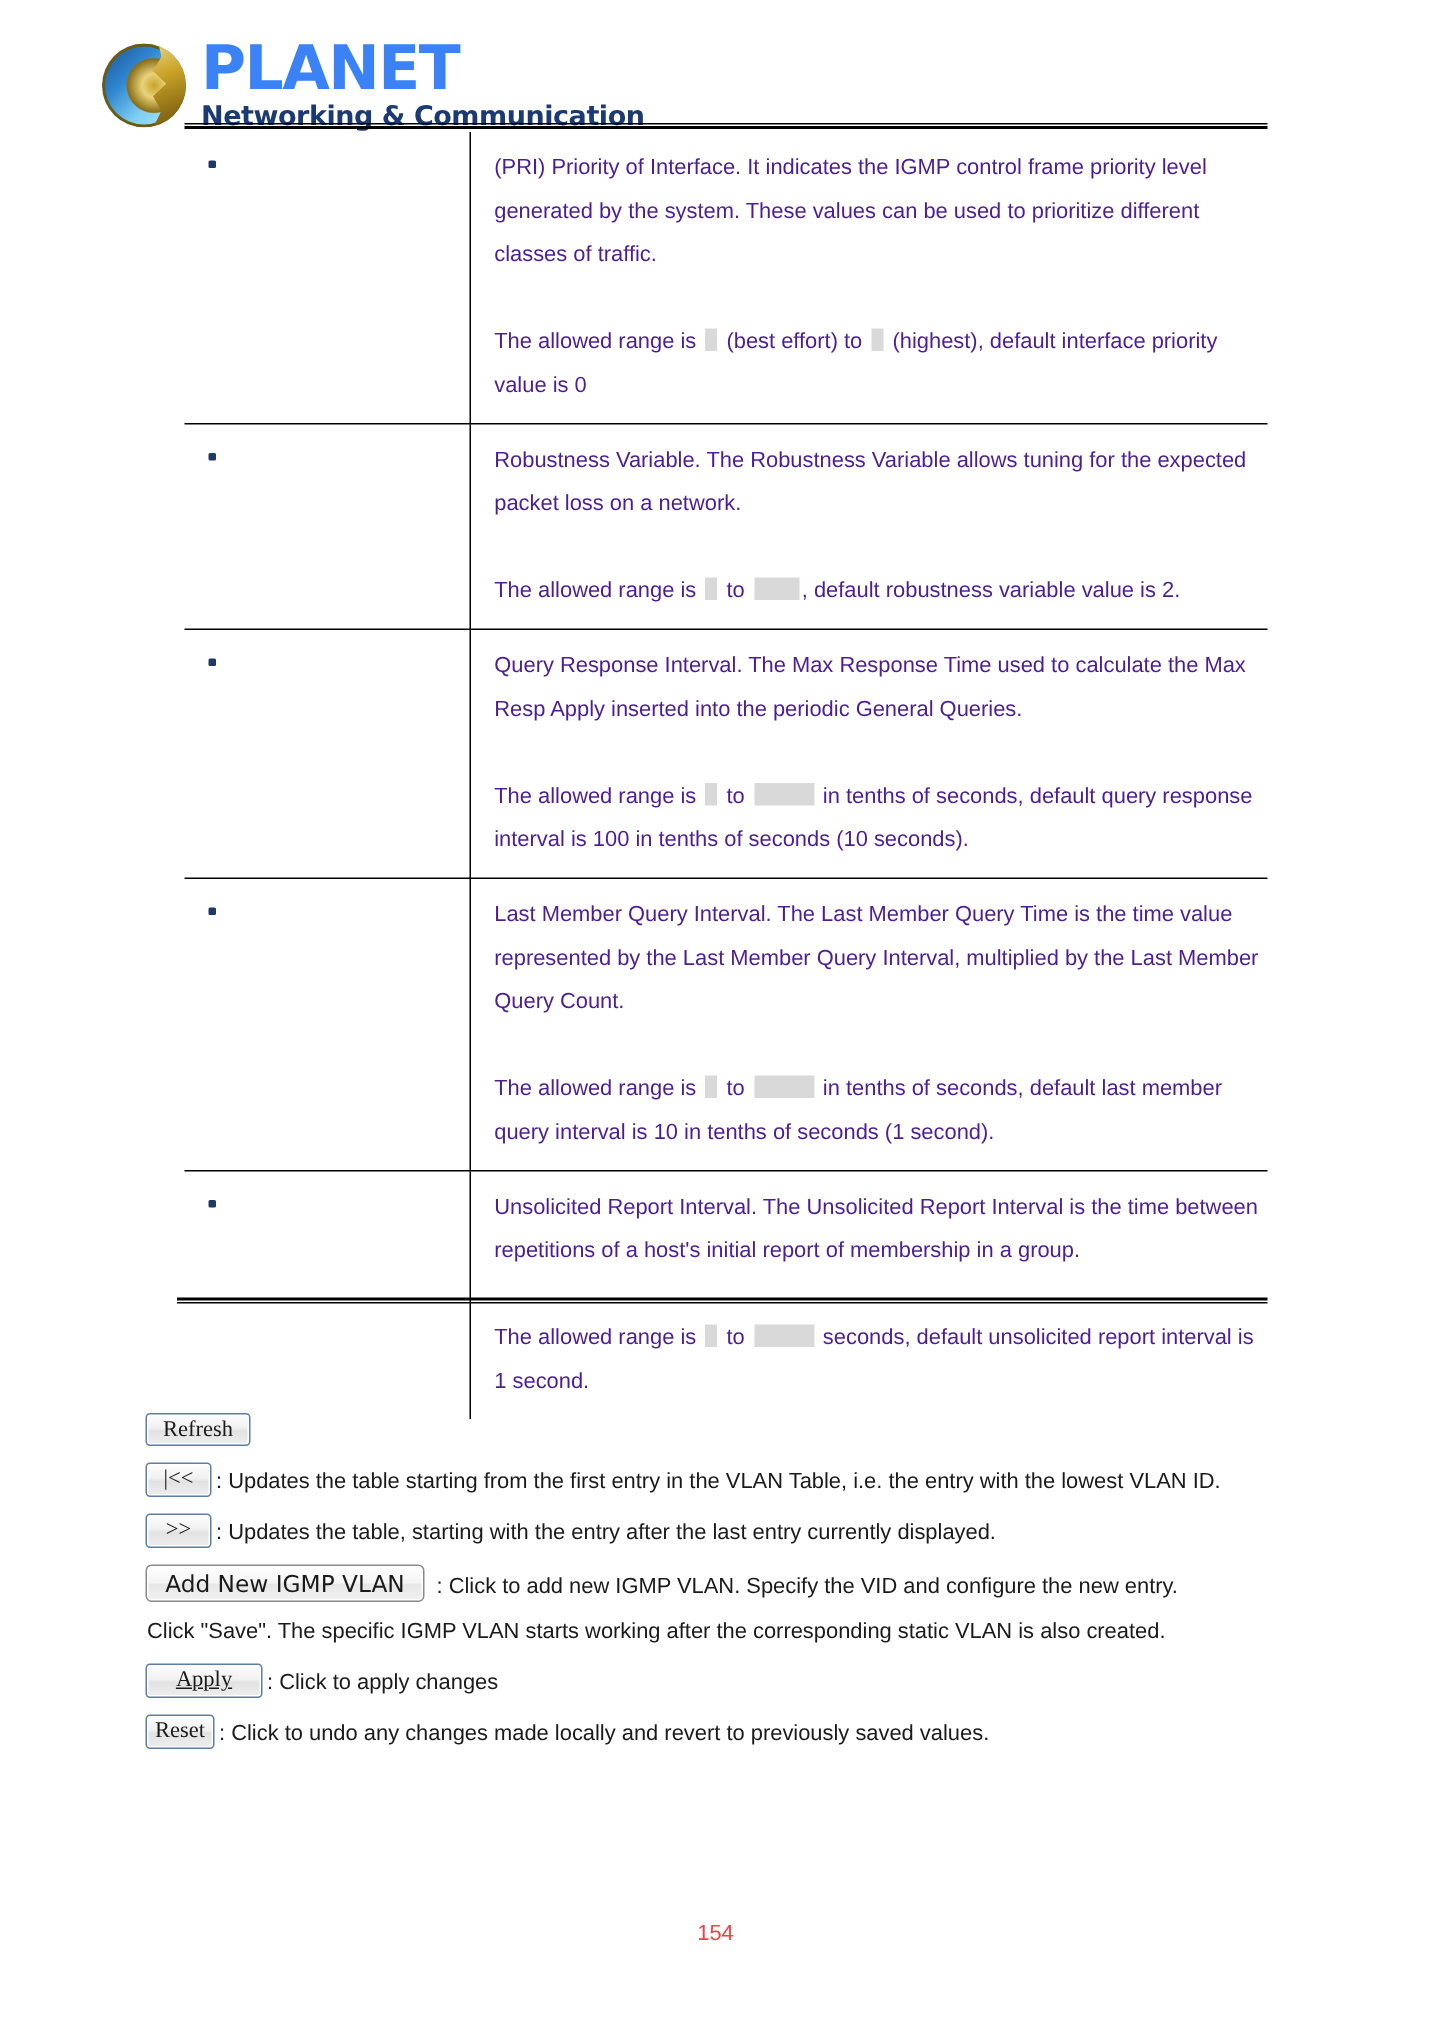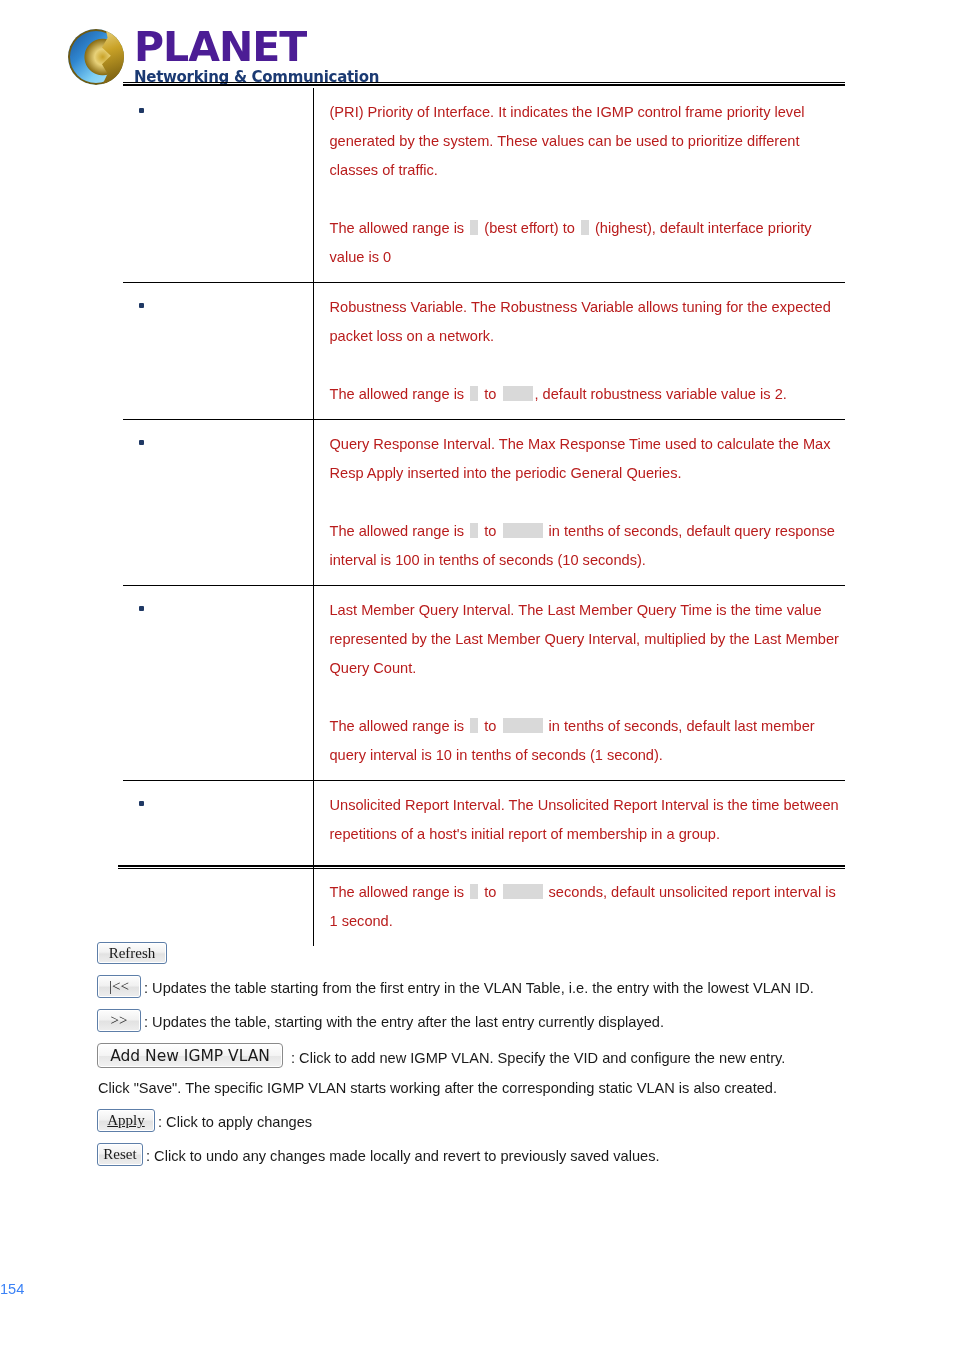"PLANET" .logo-word { color: #4c1d95 -> #3b82f6 }
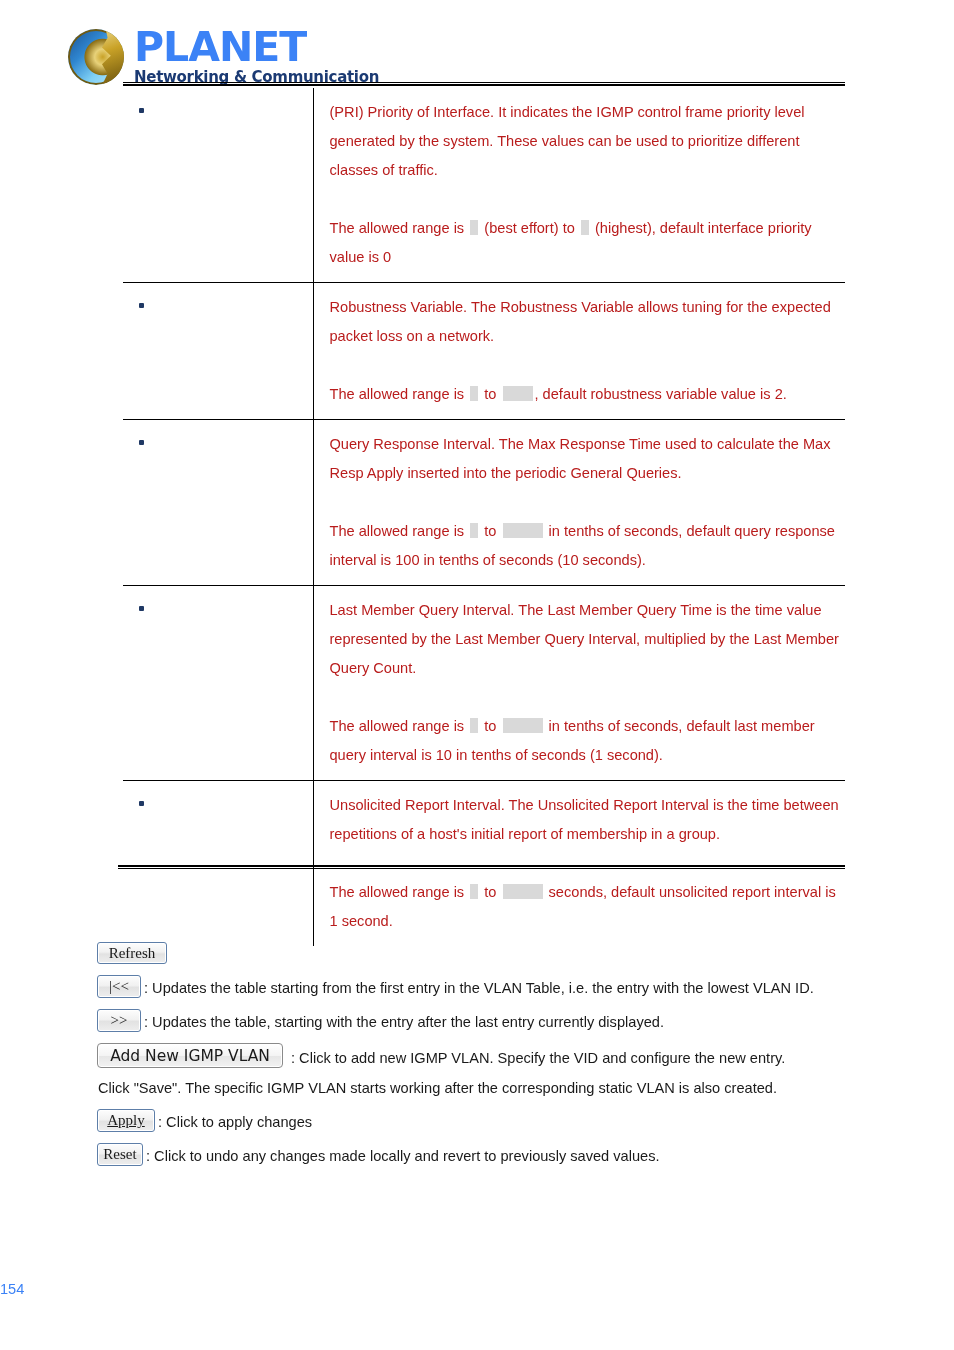"Networking & Communication" .logo-tagline { font-size: 15px -> 18px }
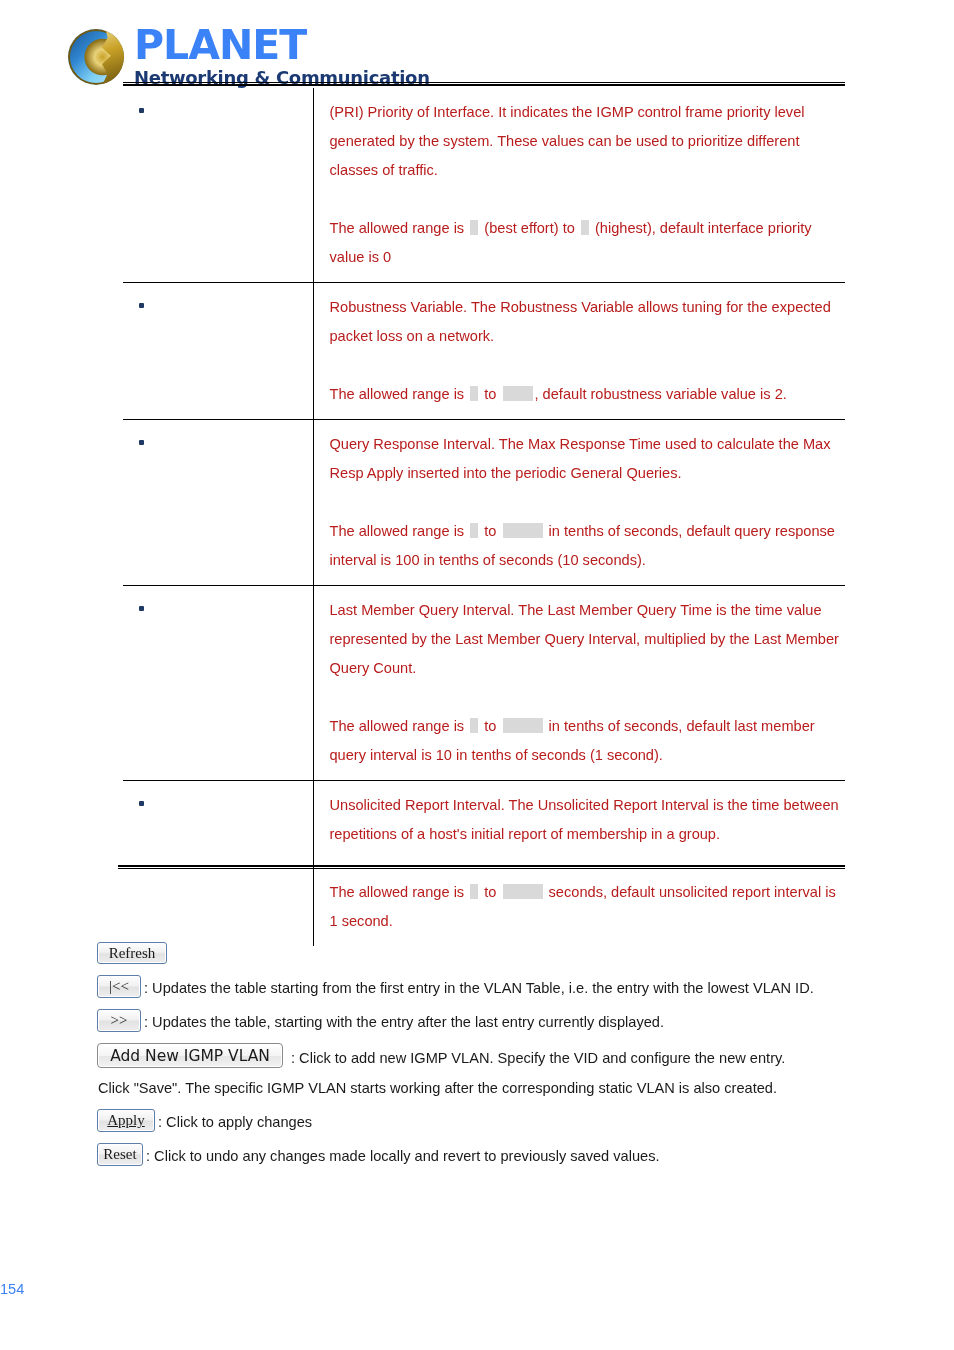"(PRI) Priority of Interface. It" .desc-p { color: #b91c1c -> #4c1d95 }
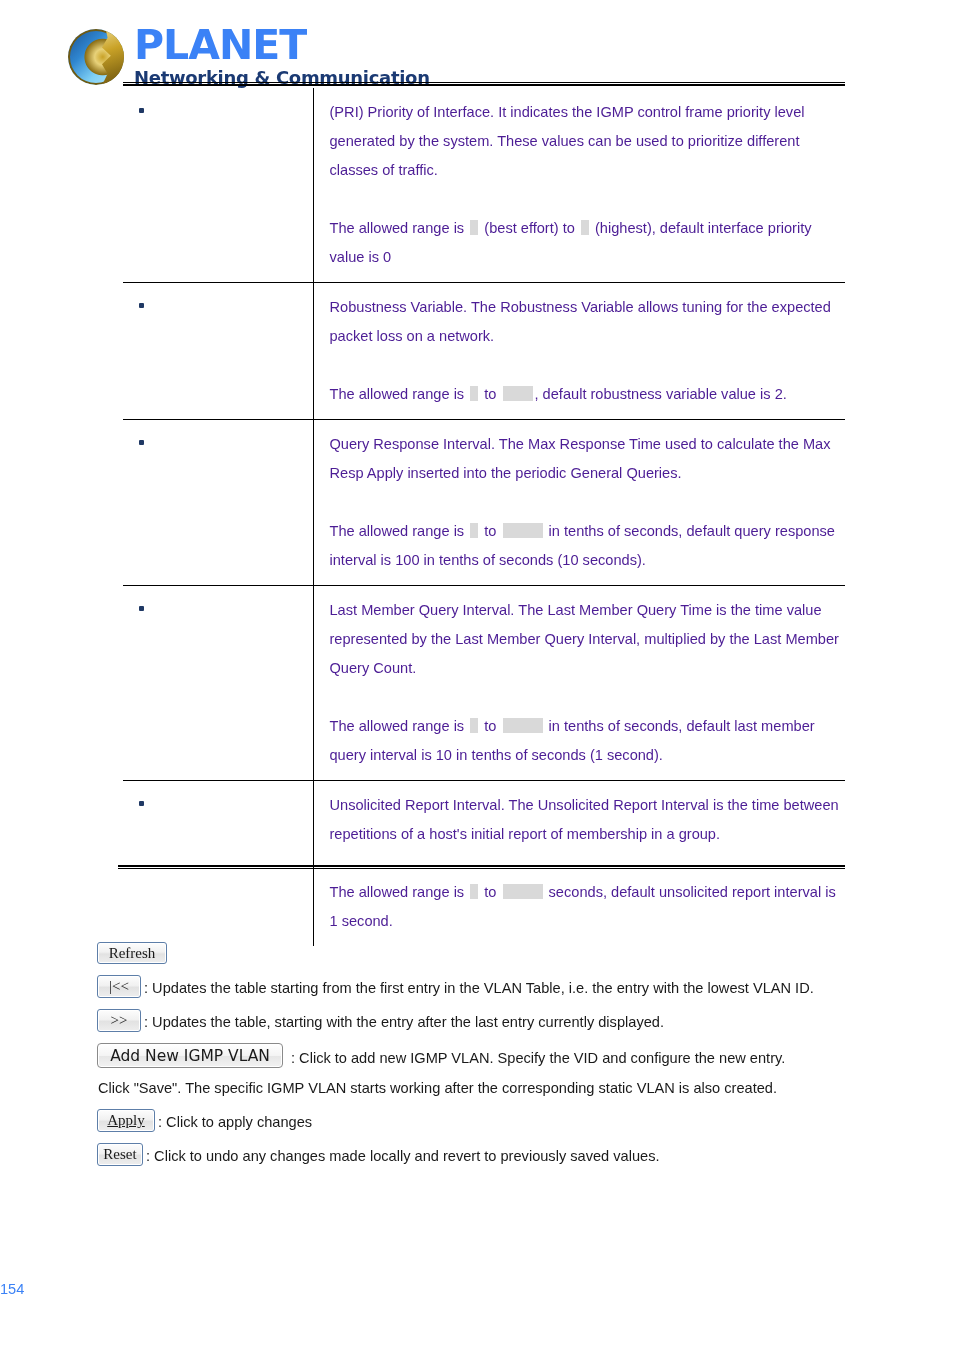"Apply" .ui-btn.apply { width: 58px -> 78px }
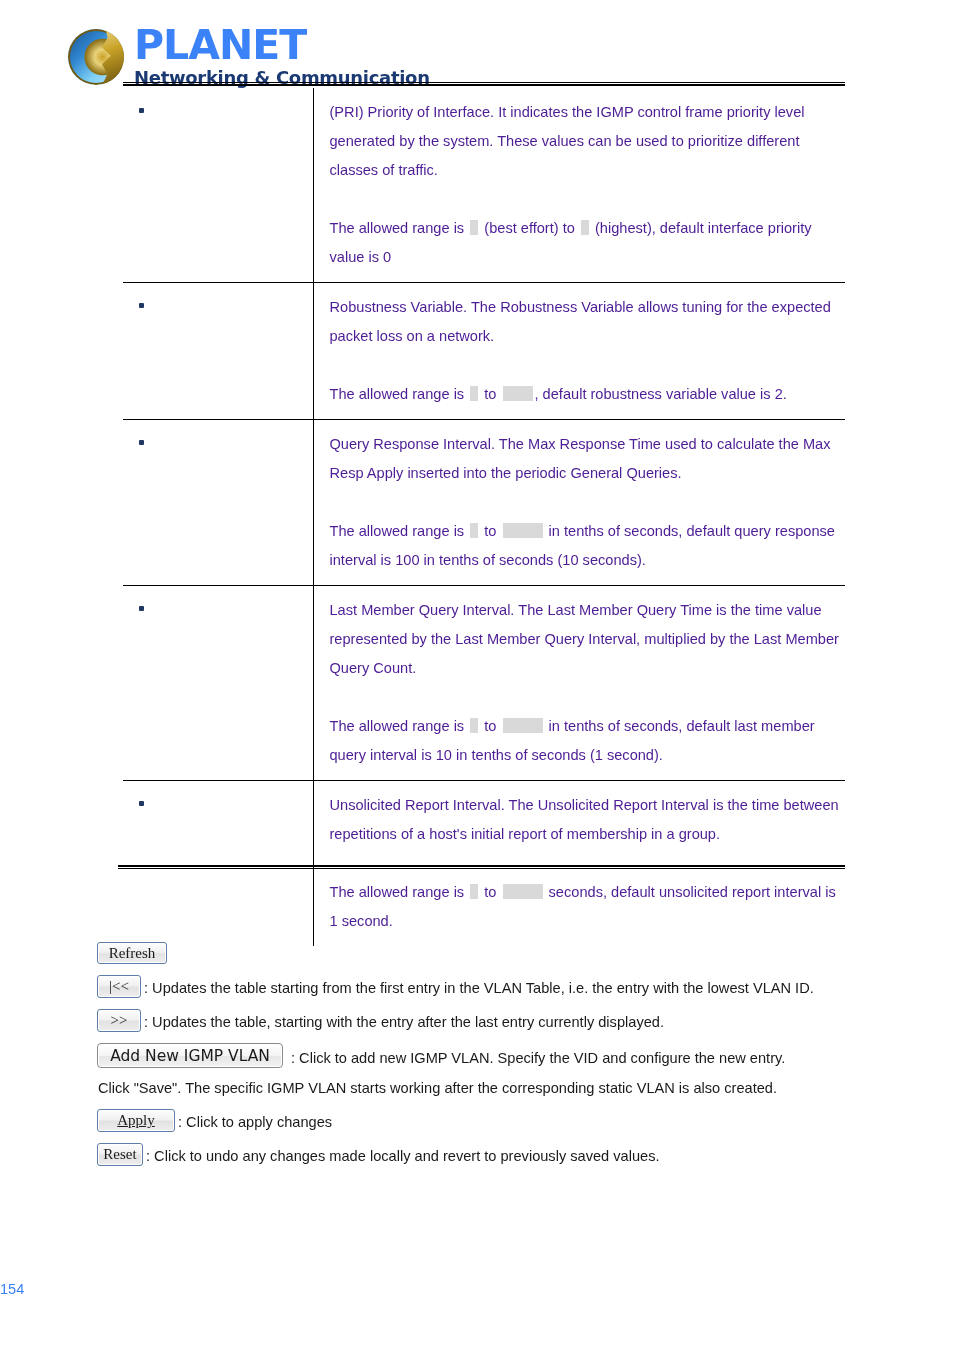"154" .page-number { color: #3b82f6 -> #ef4444; text-align: left -> center }
